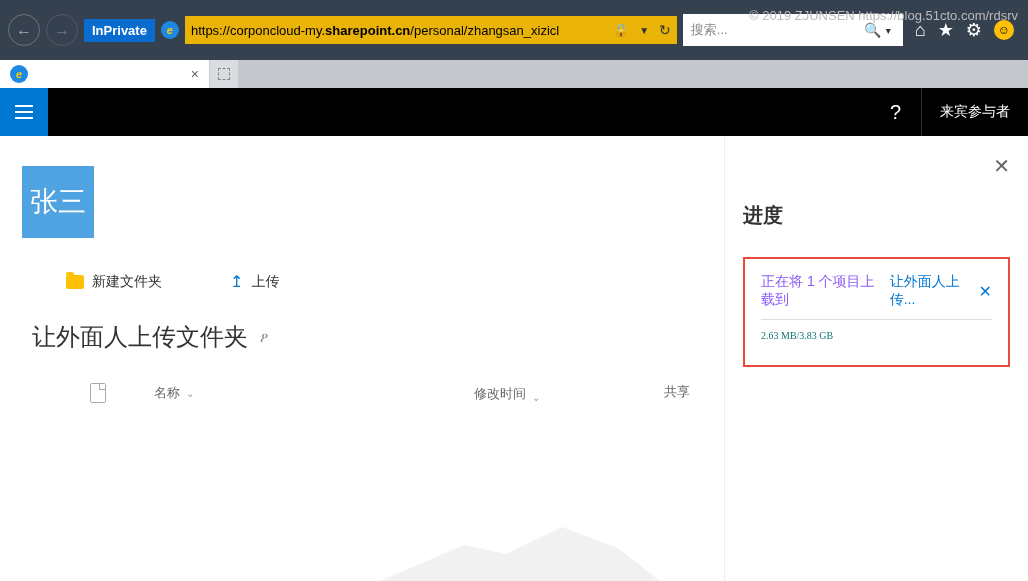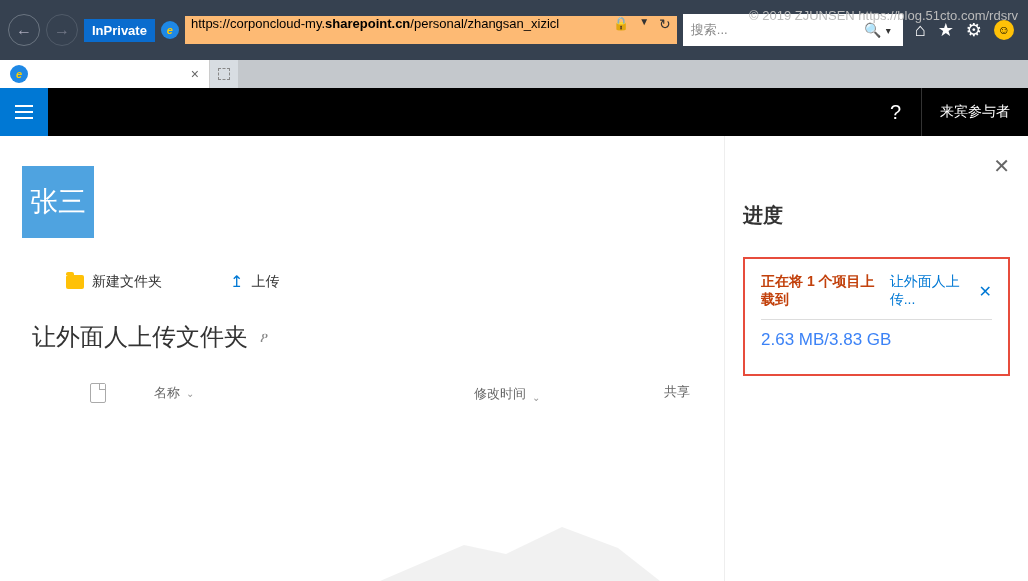"https://corponcloud-my.sharepoint.cn/per" .addr-bar { align-items: flex-start -> center; background: #fdba74 -> #eab308 }
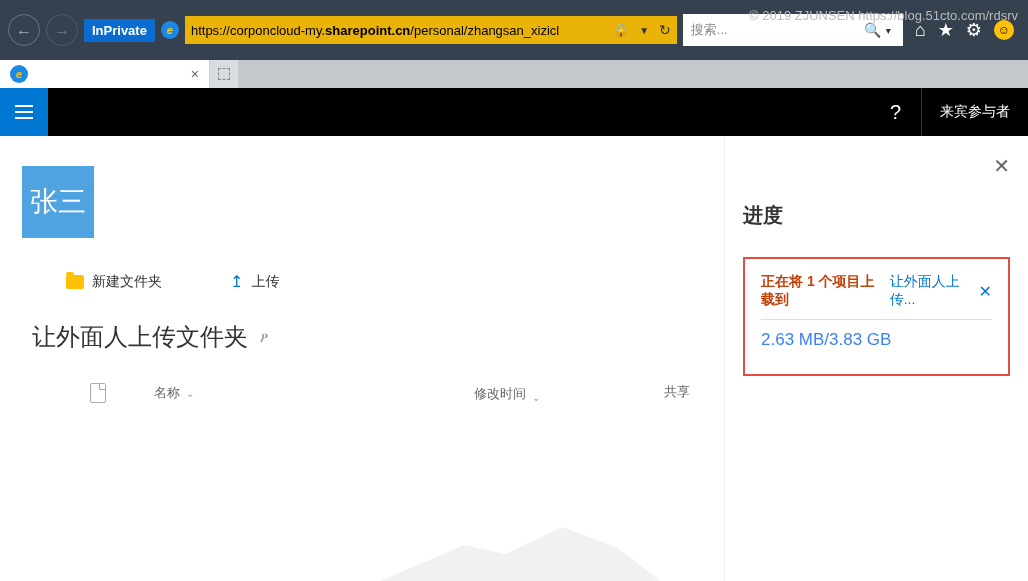"正在将 1 个项目上载到" .progress-text { color: #c2410c -> #8b5cf6; font-weight: bold -> none }
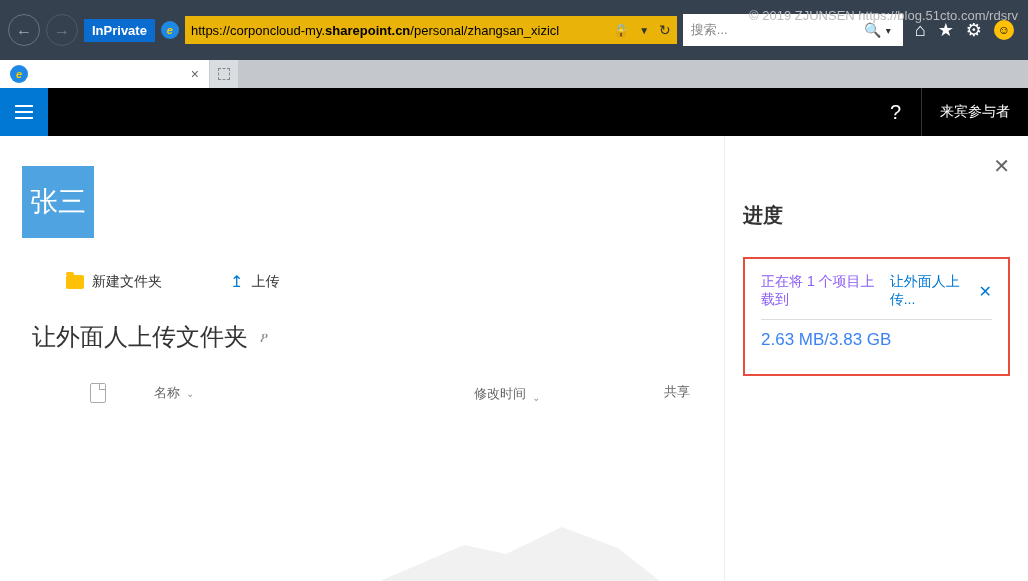"2.63 MB/3.83 GB" .progress-size { color: #3b82f6 -> #0f766e; font-family: none -> Liberation Serif, serif; font-size: 17px -> 10px }
